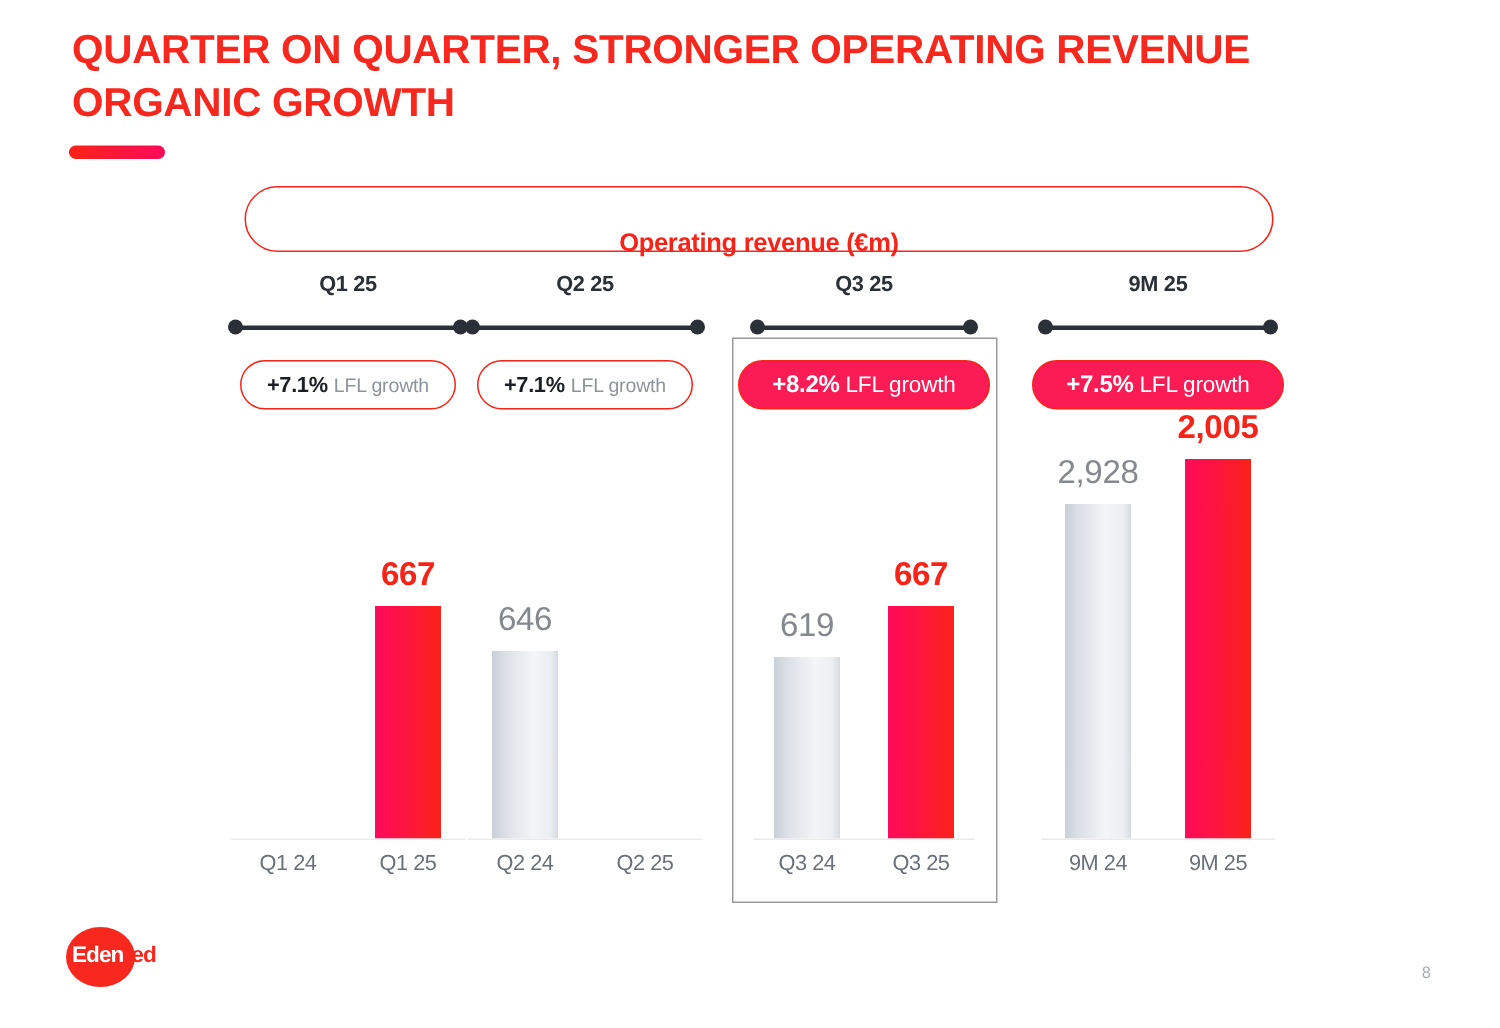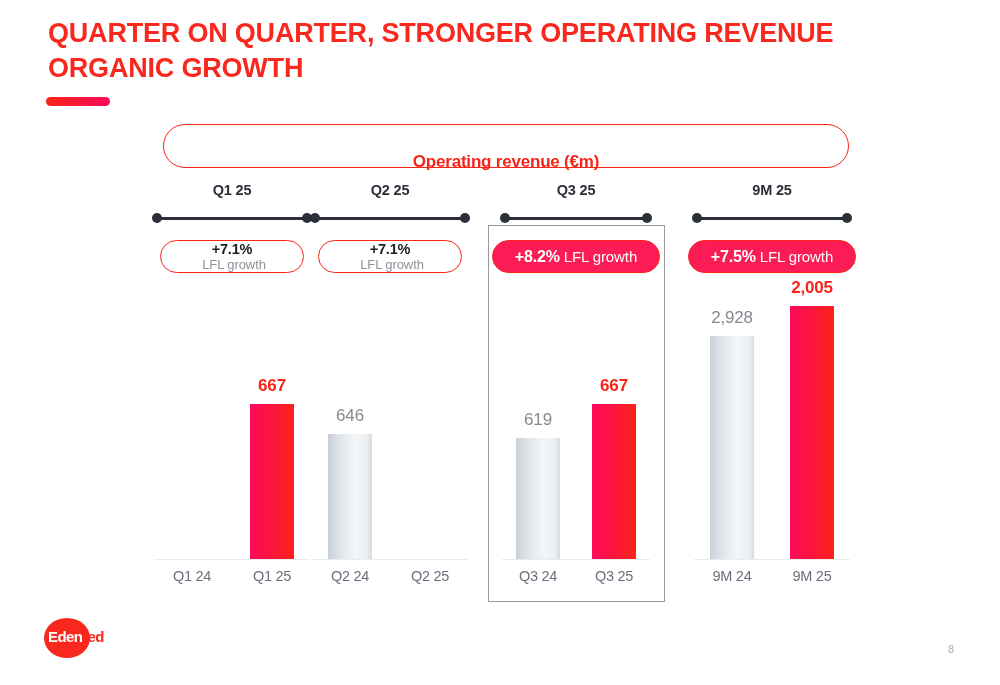"+7.1%" .lfl-pill.outline { flex-direction: column -> none }
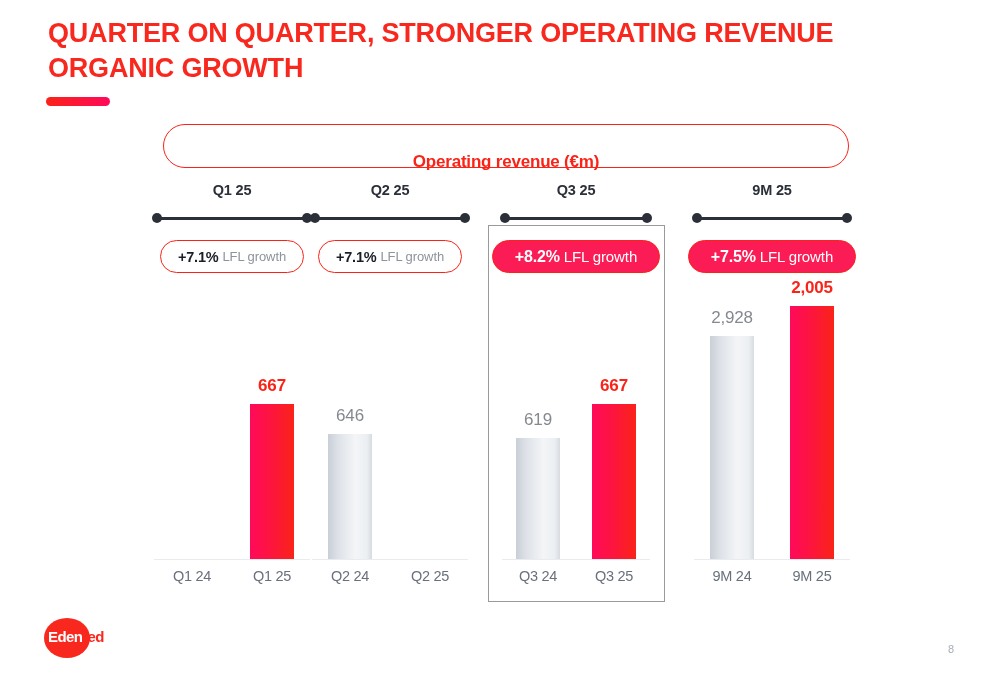"2,005" .bar-value { font-size: 17px -> 22px }
